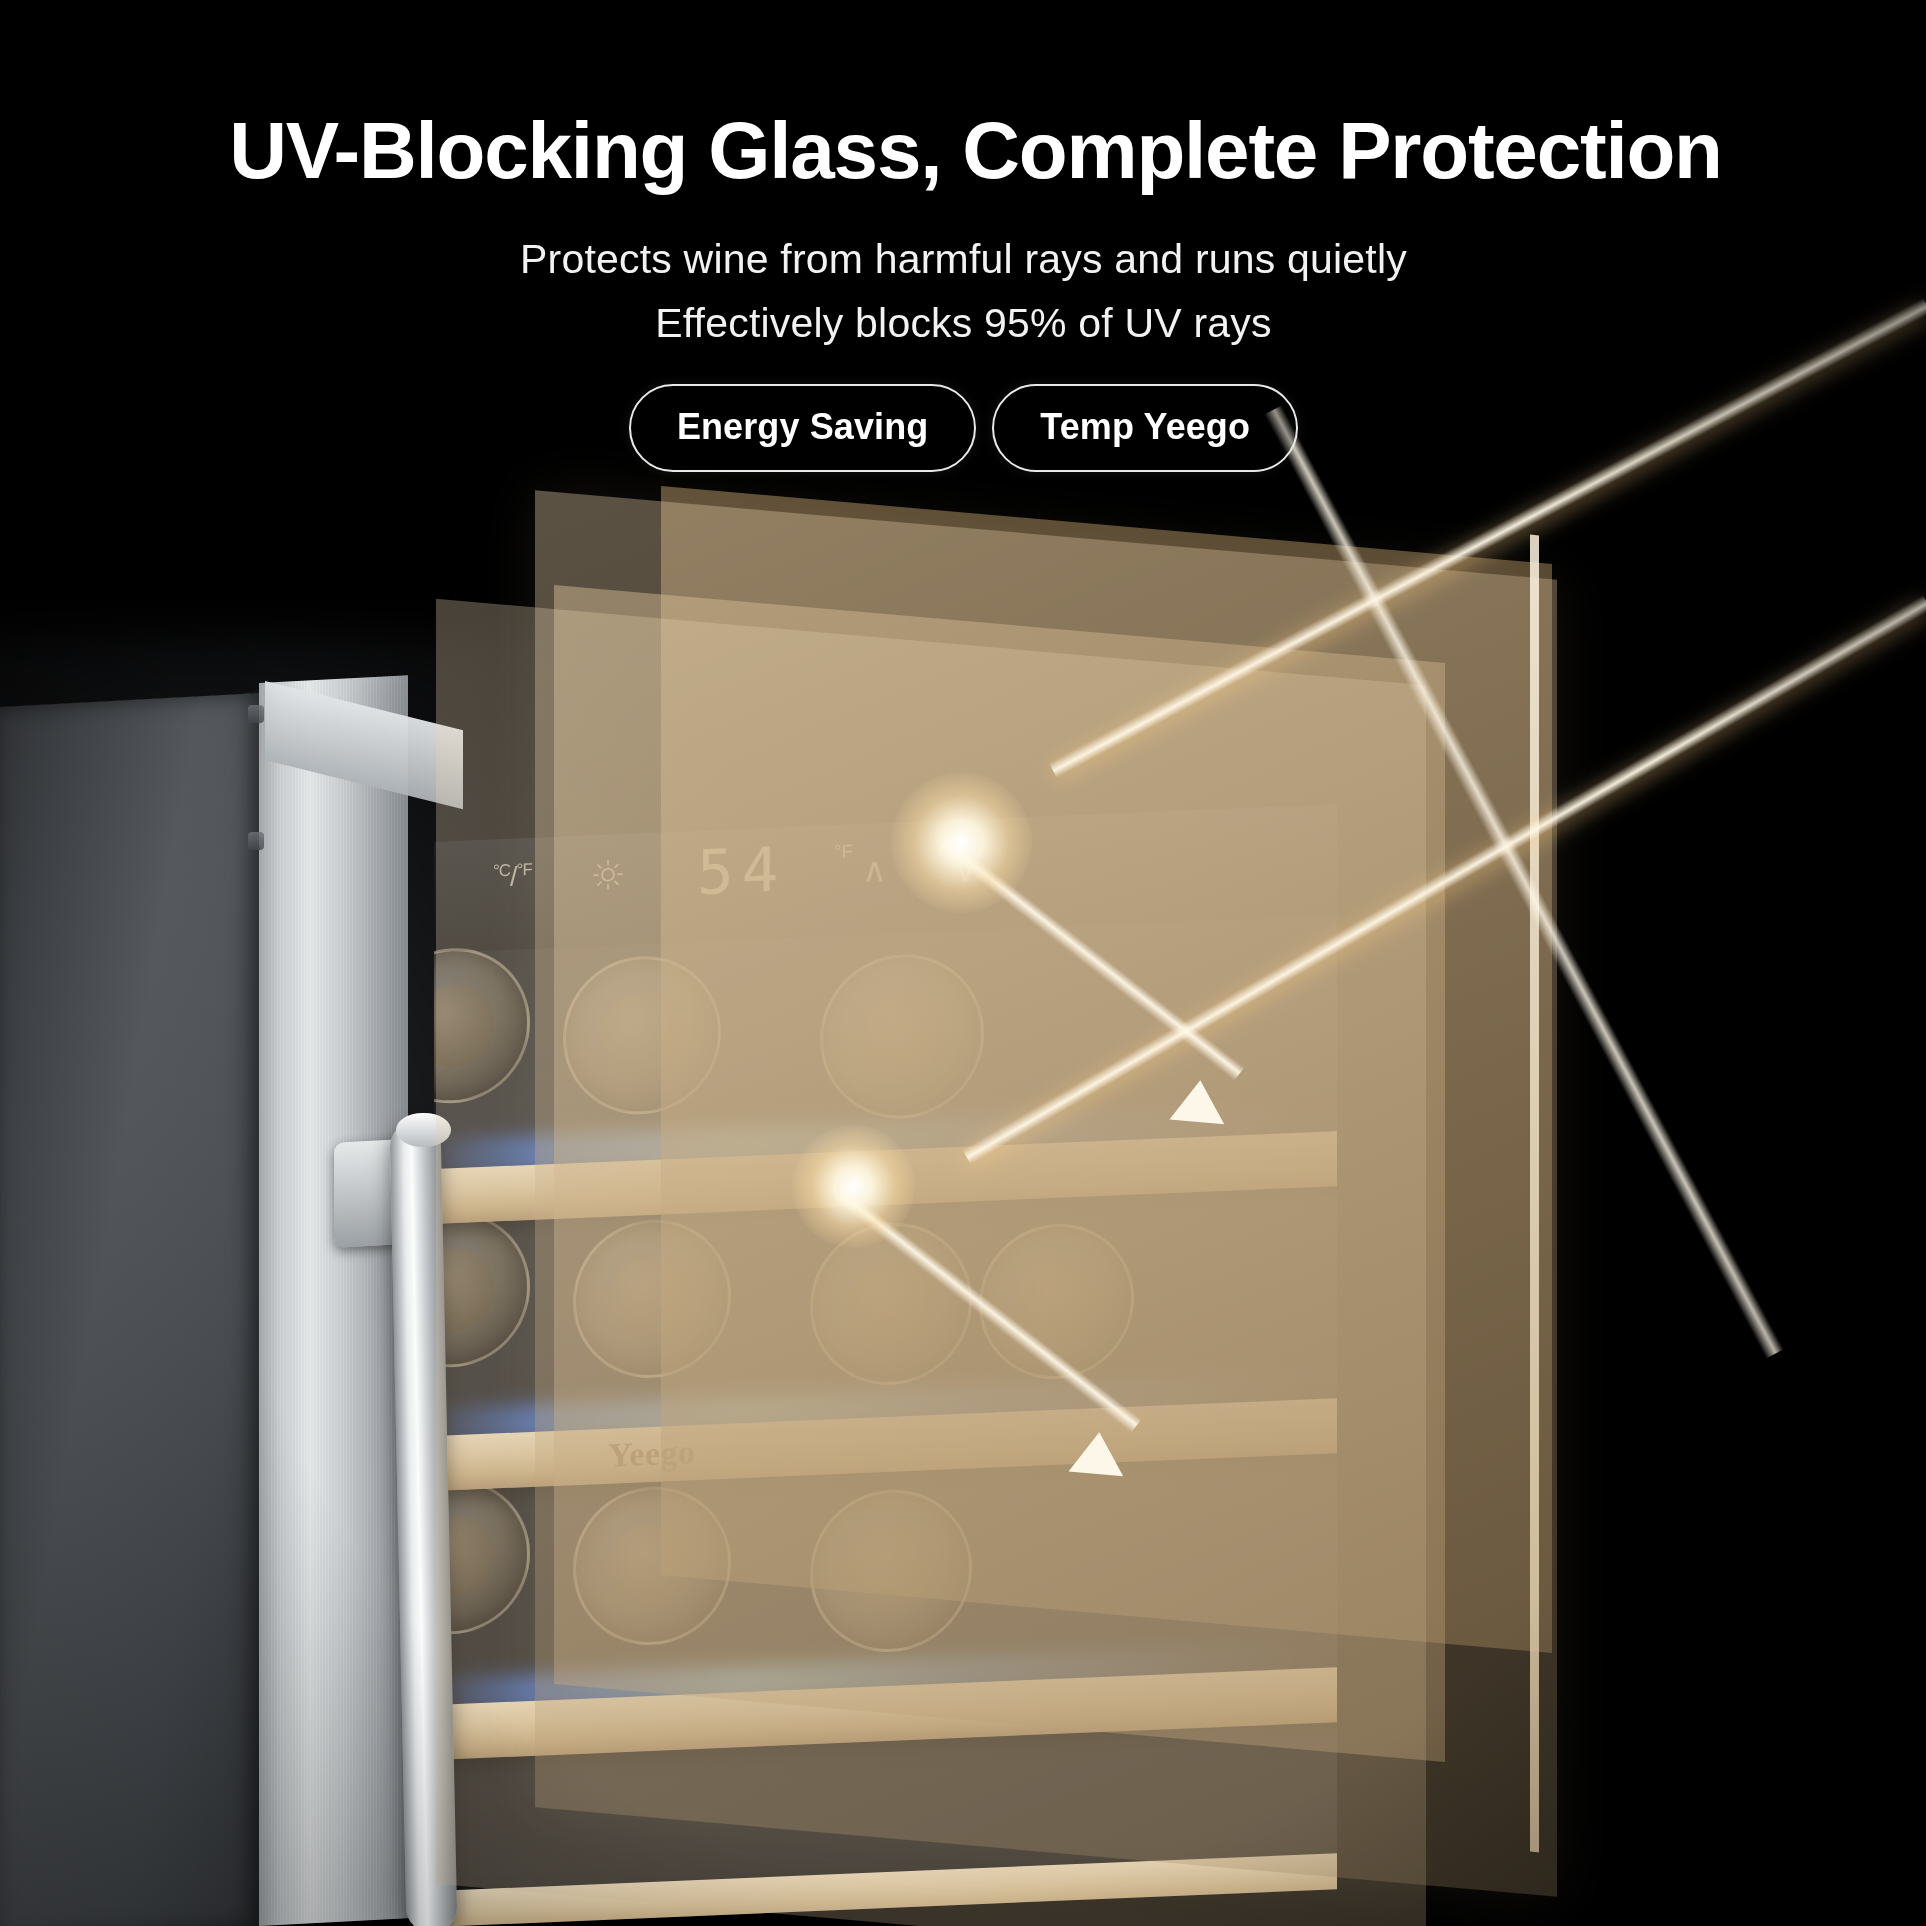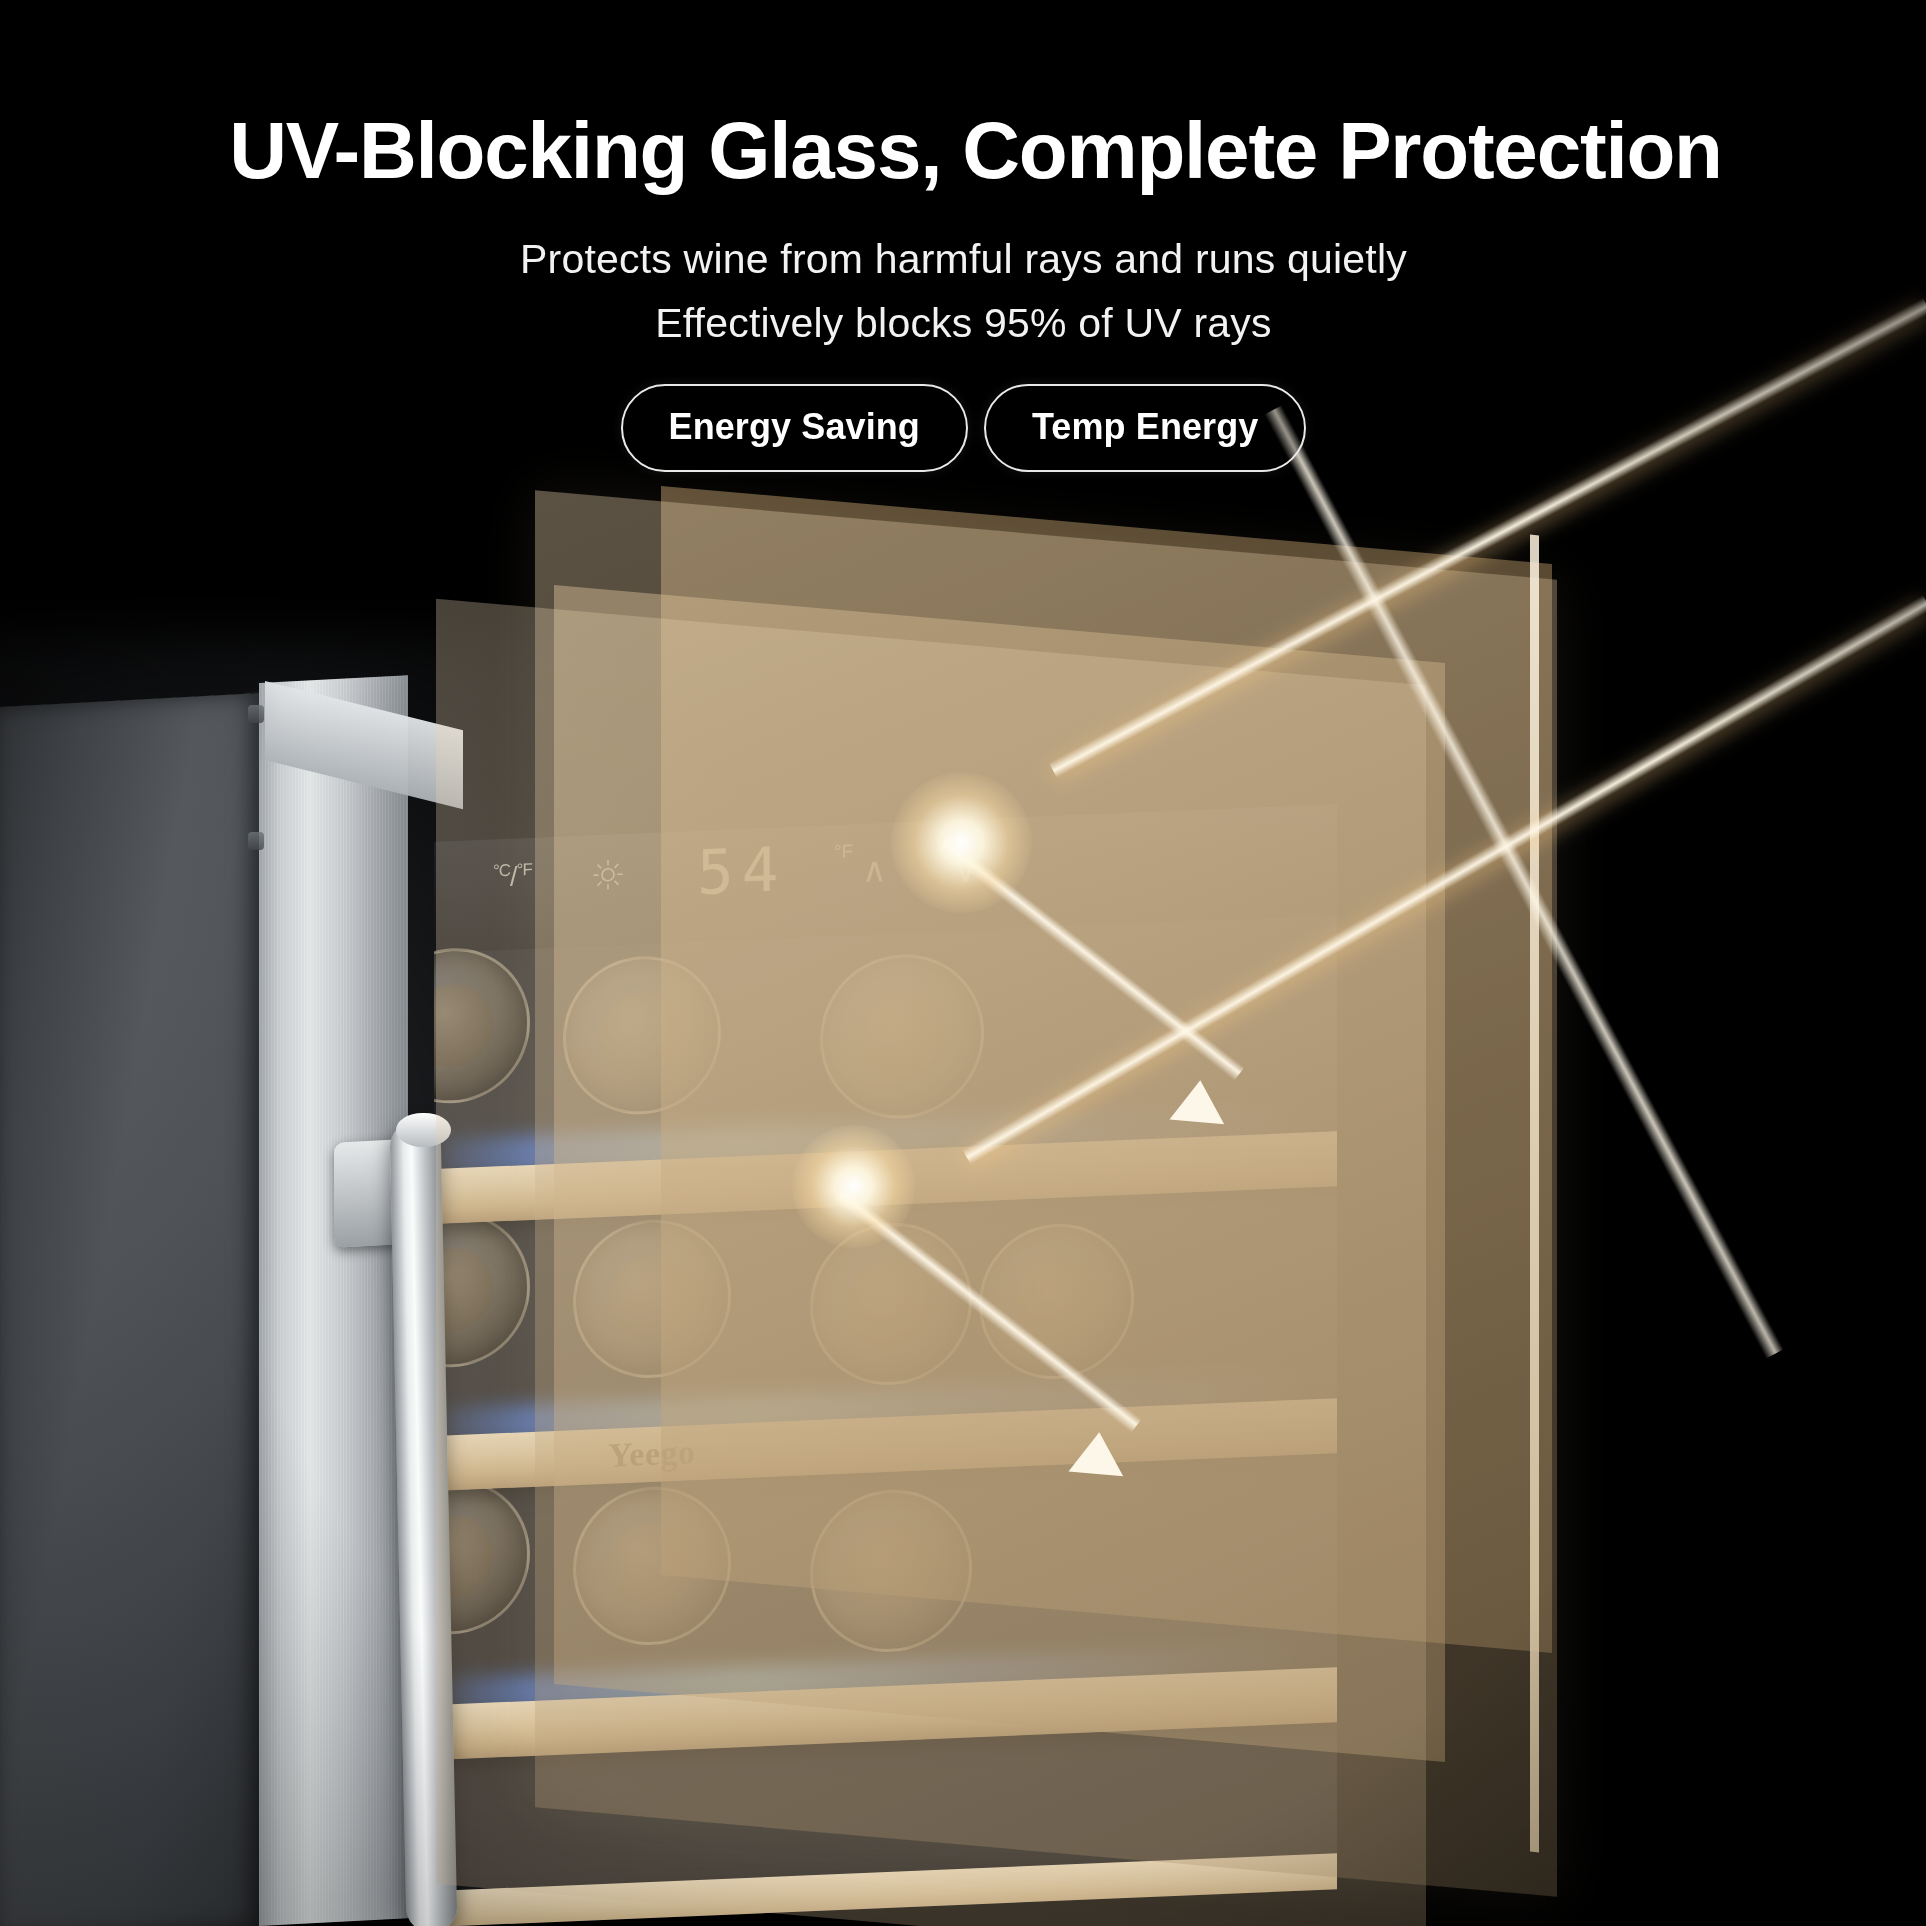"Temp Energy" div.pill { text: Energy -> Yeego }
